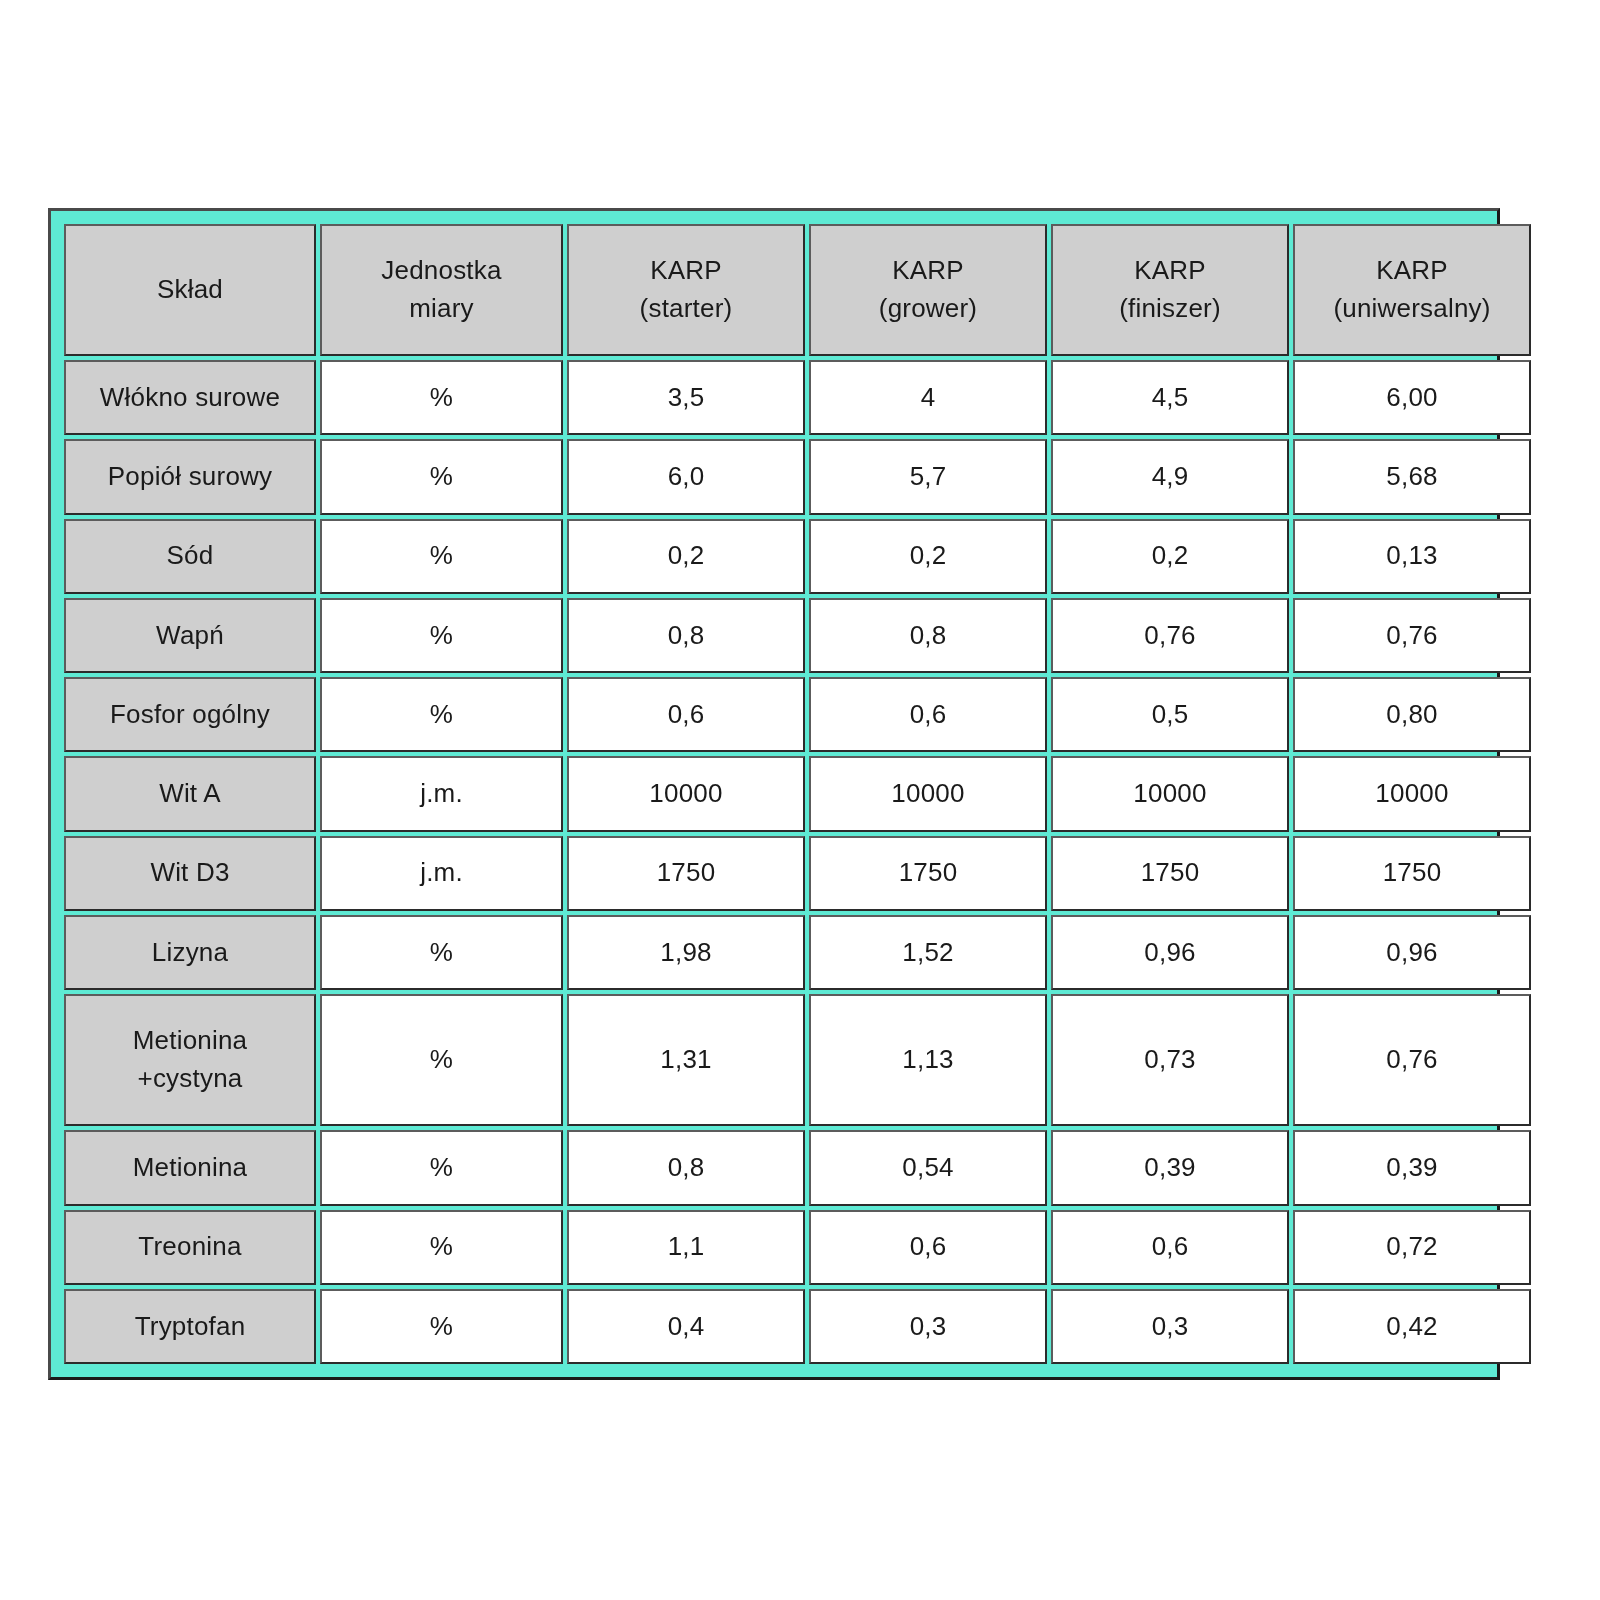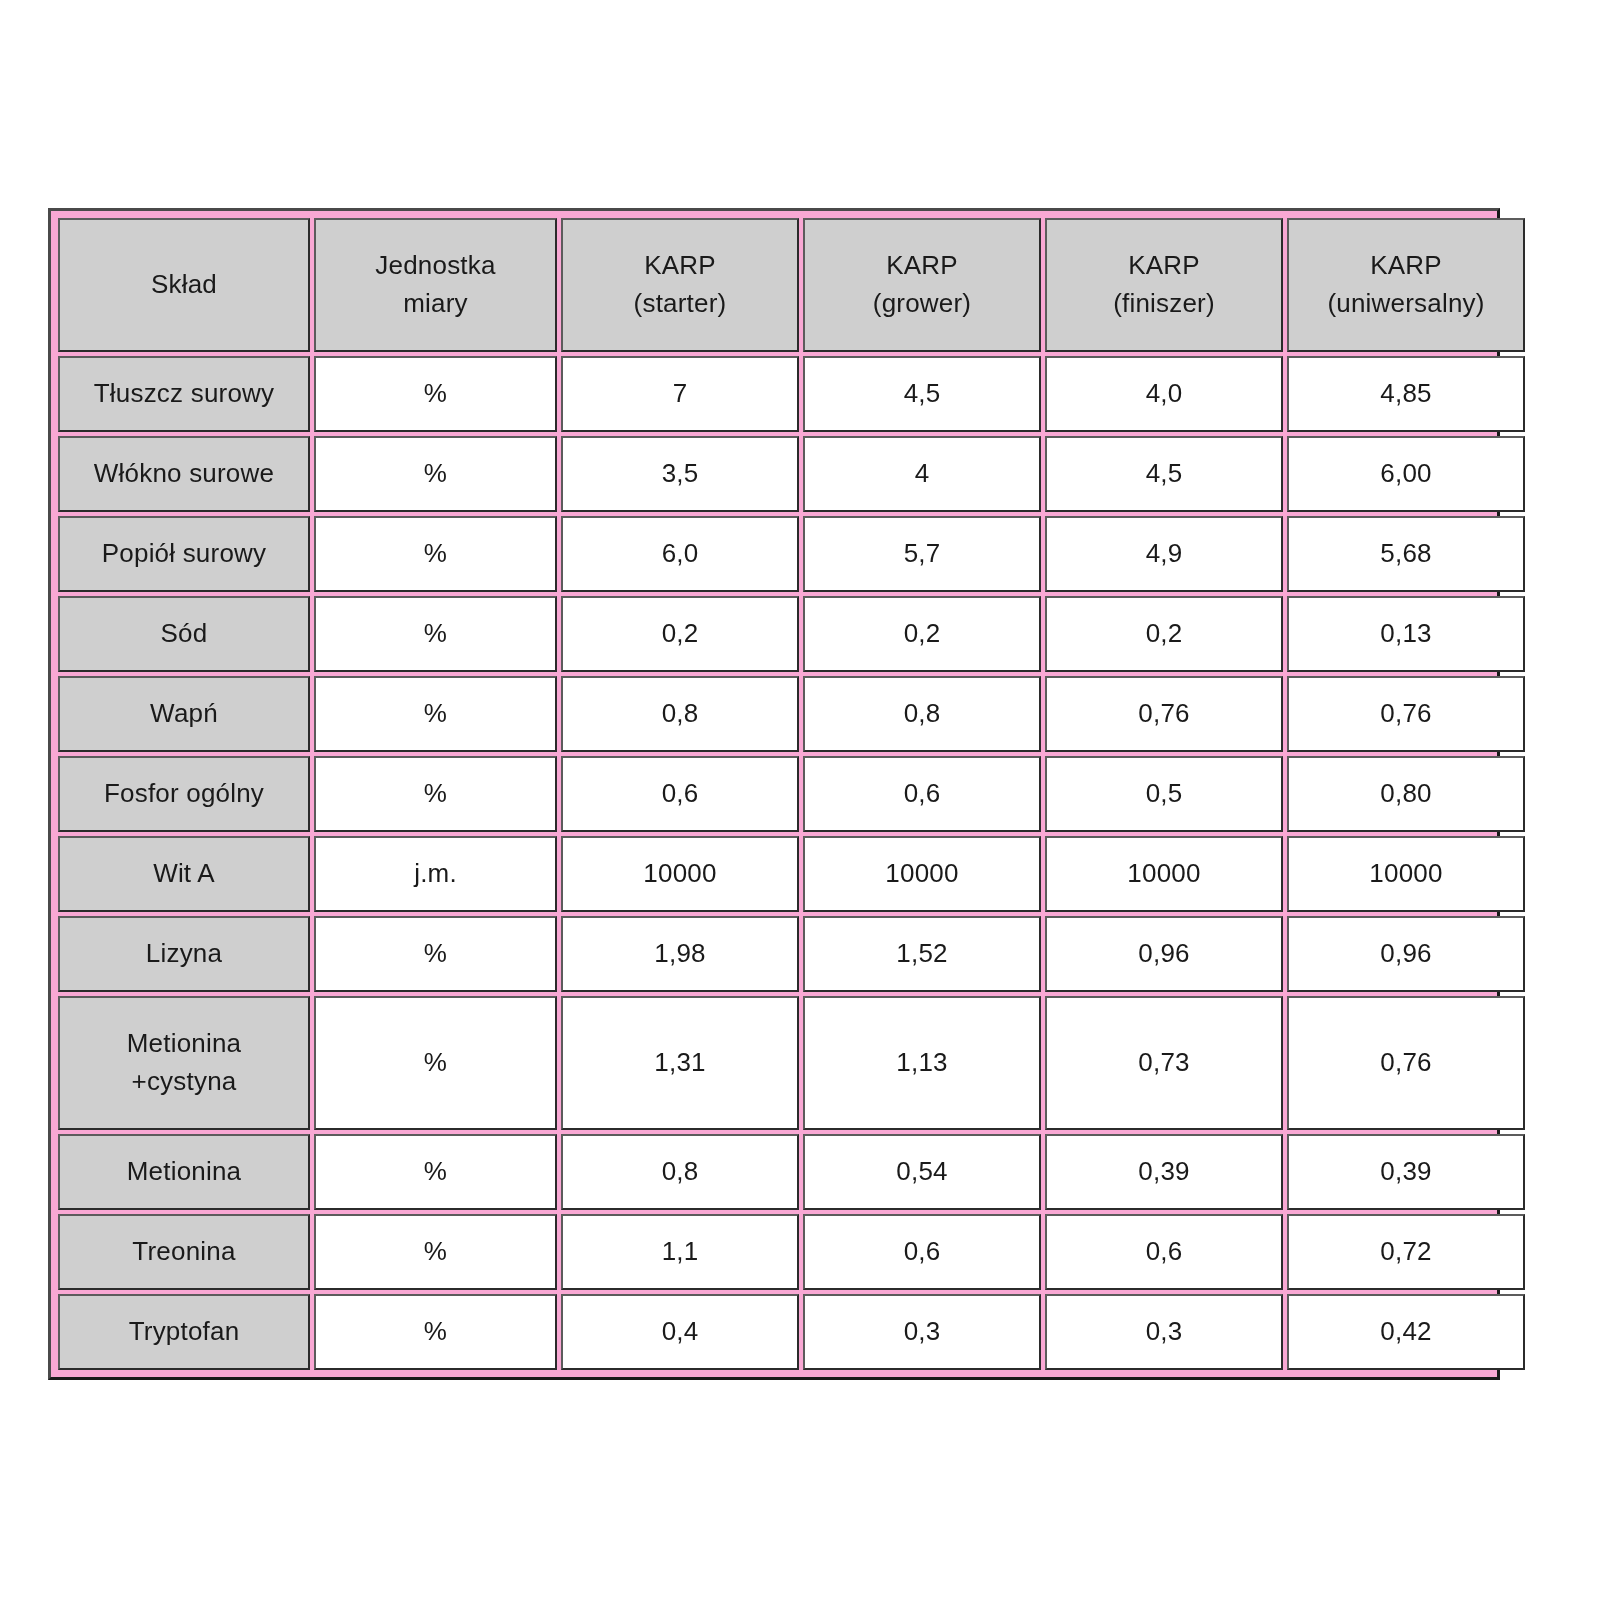"Skład" #table-wrap { background: #f9a8d4 -> #5eead4; padding: 3px -> 9px }
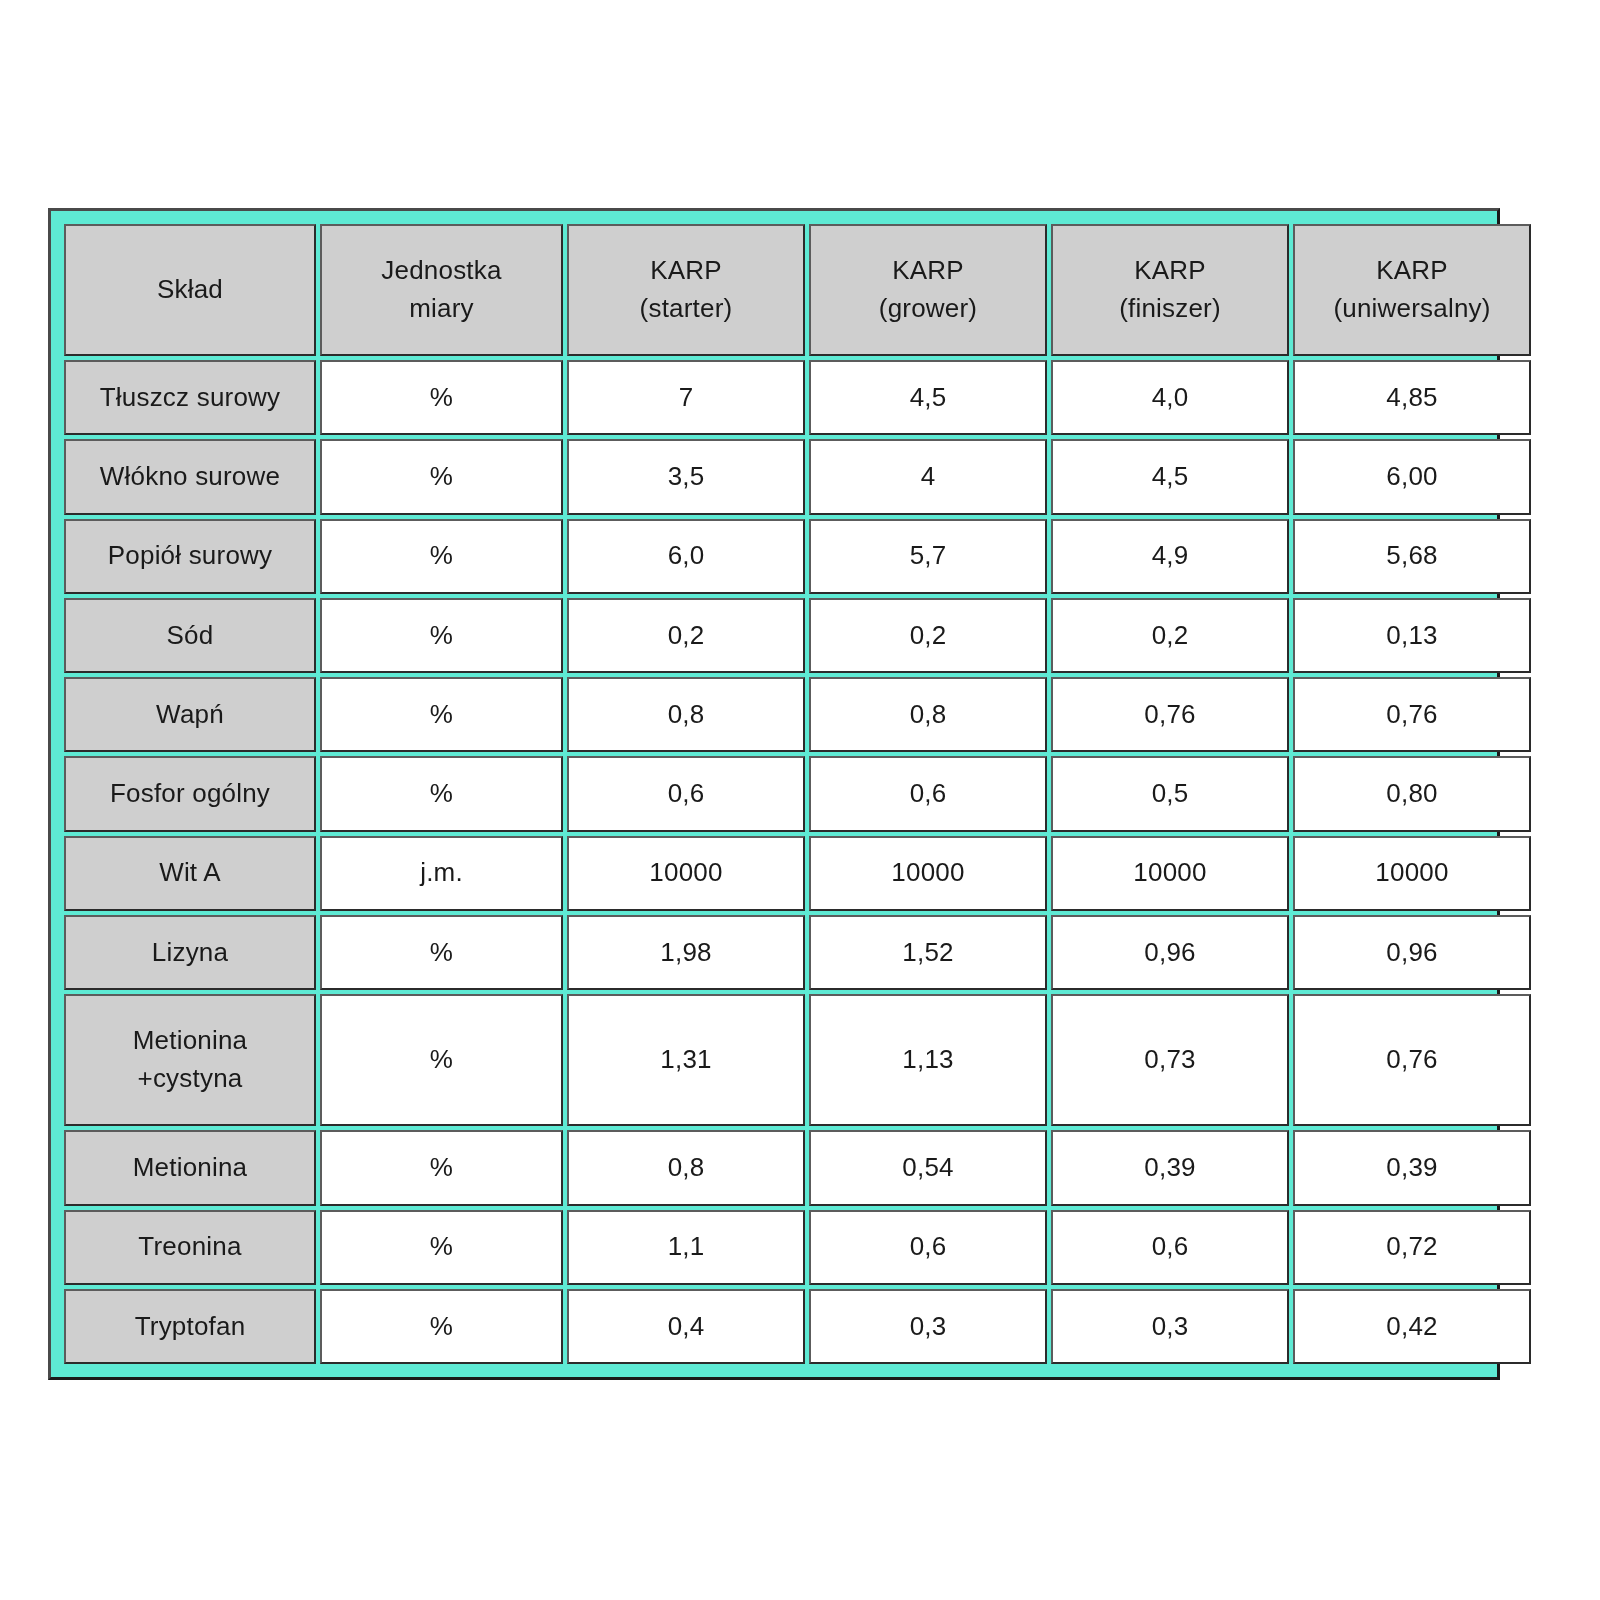"Tłuszcz surowy" tr { html: <tr> <td> <span>Tłuszcz surowy</span> </td> <td>%</td> <td>7</td> <td>4,5</td> <td>4,0</td> <td>4,85</td> </tr> -> none }
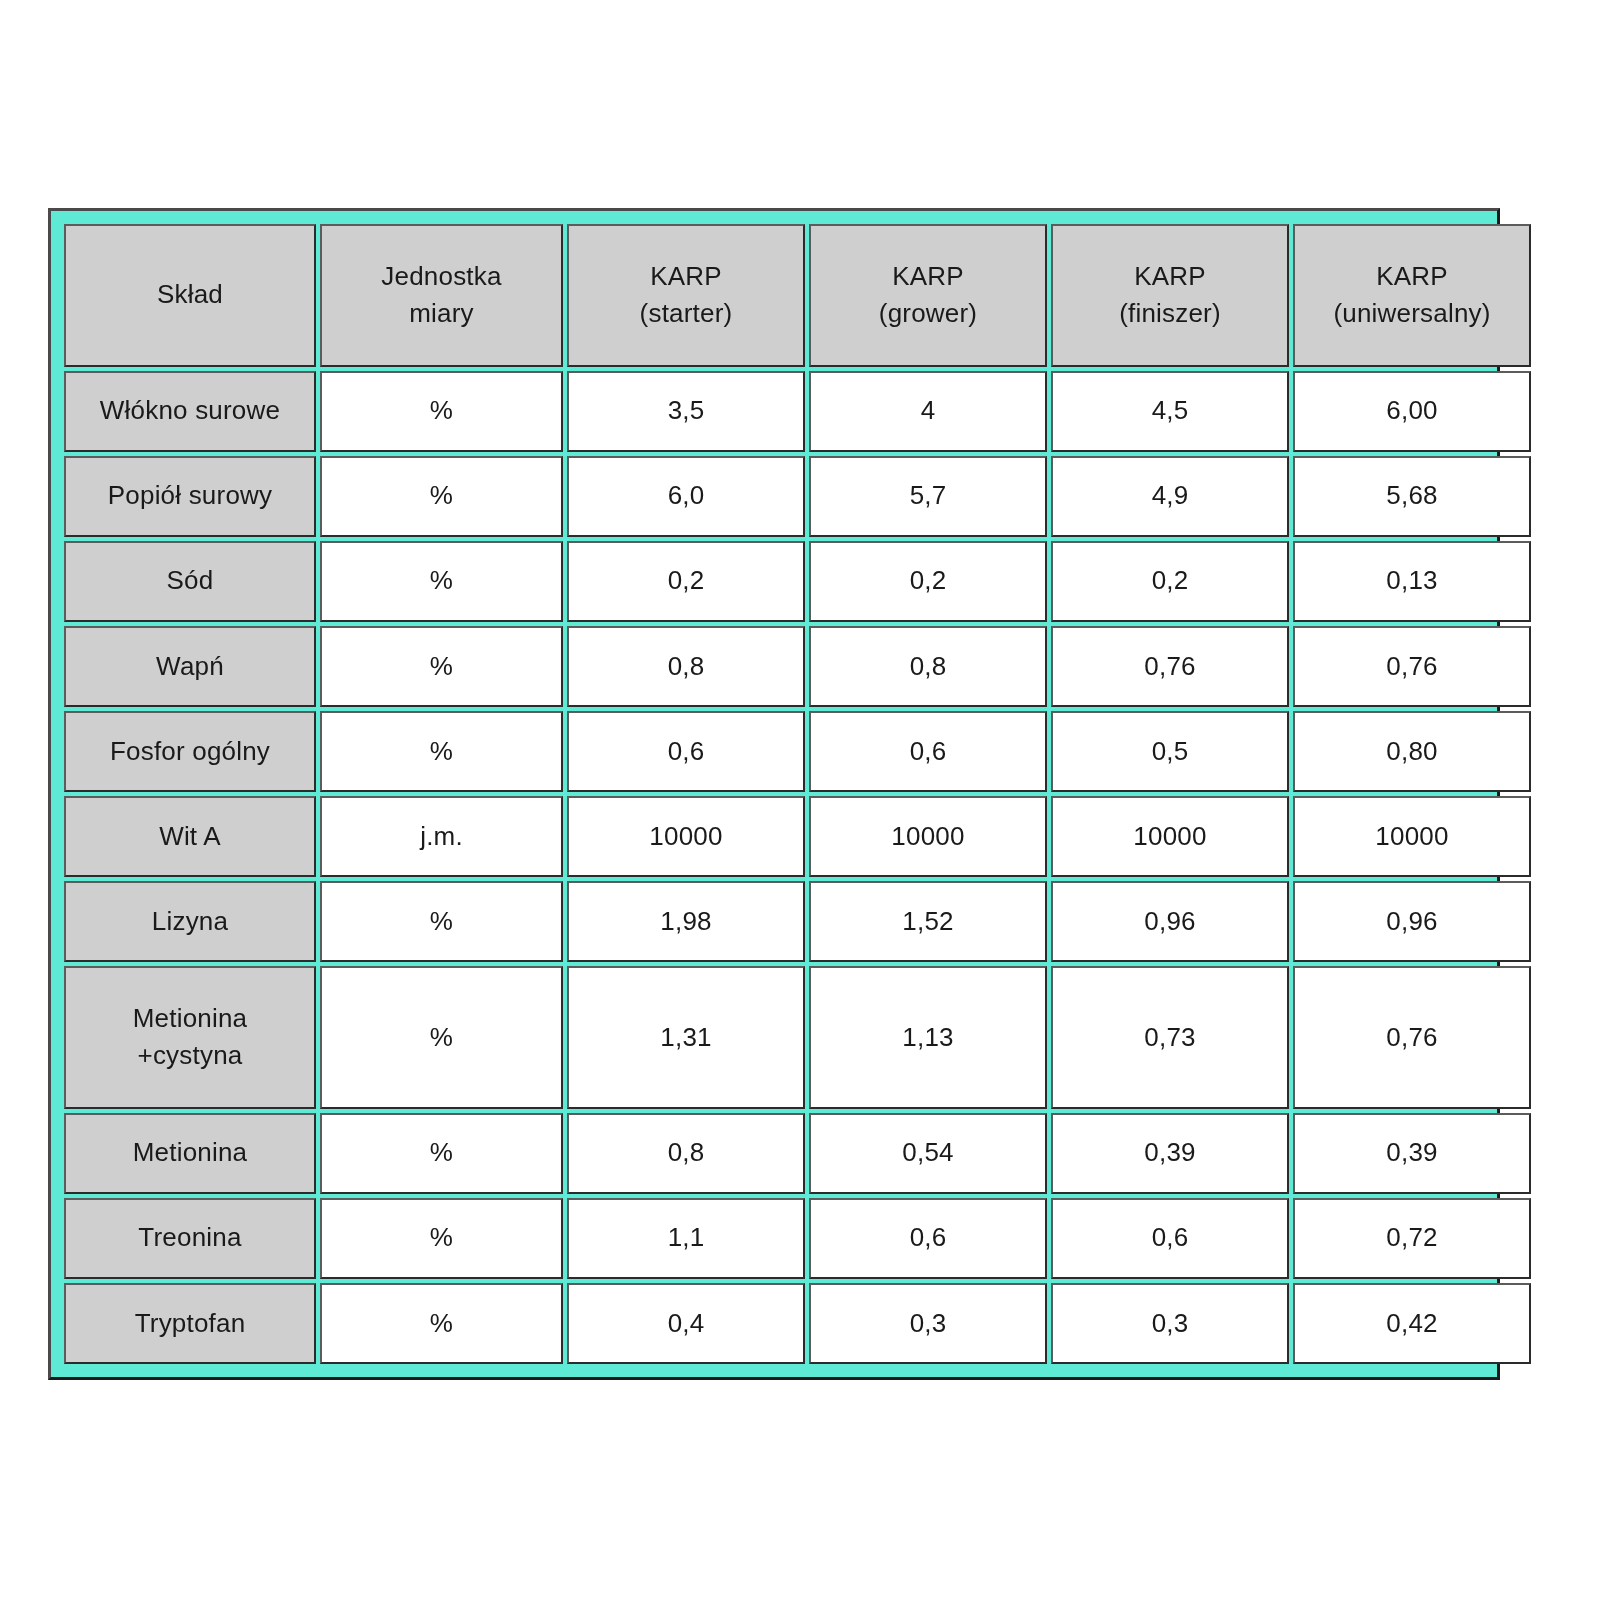"Wit D3" tr { html: none -> <tr> <td> <span>Wit D3</span> </td> <td>j.m.</td> <td>1750</td> <td>1750</td> <td>1750</td> <td>1750</td> </tr> }
